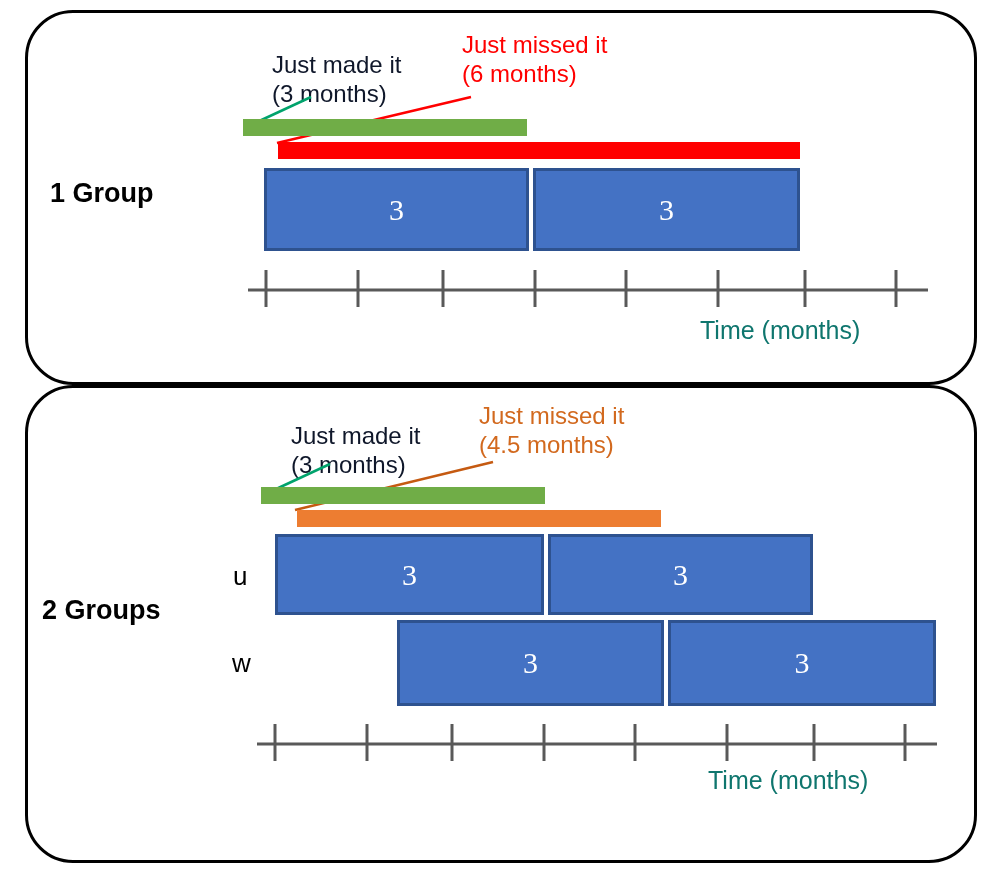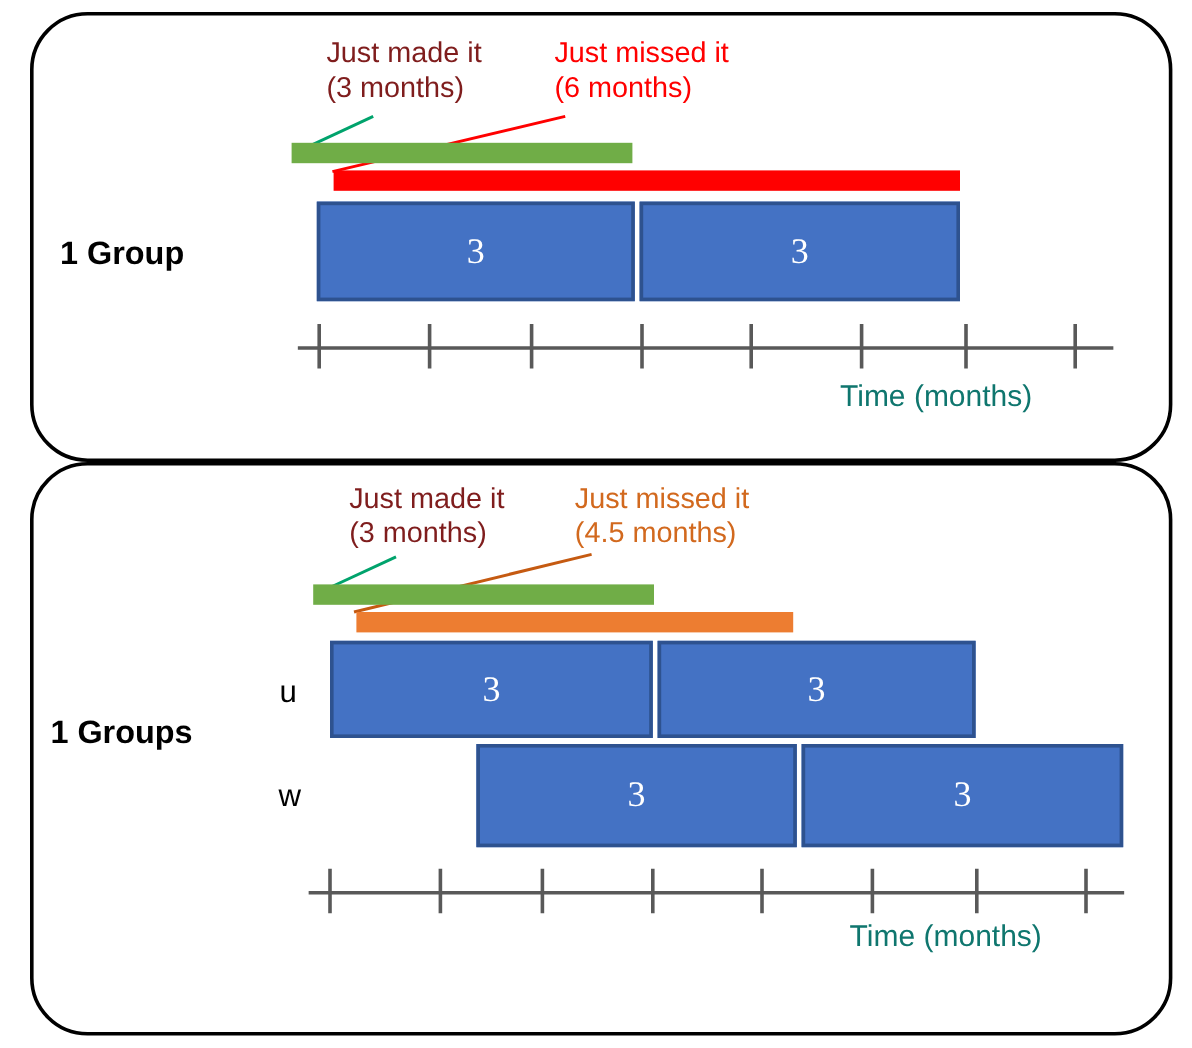"Just made it" .callout.green { color: #7f1d1d -> #0f172a; margin-top: none -> 20px }
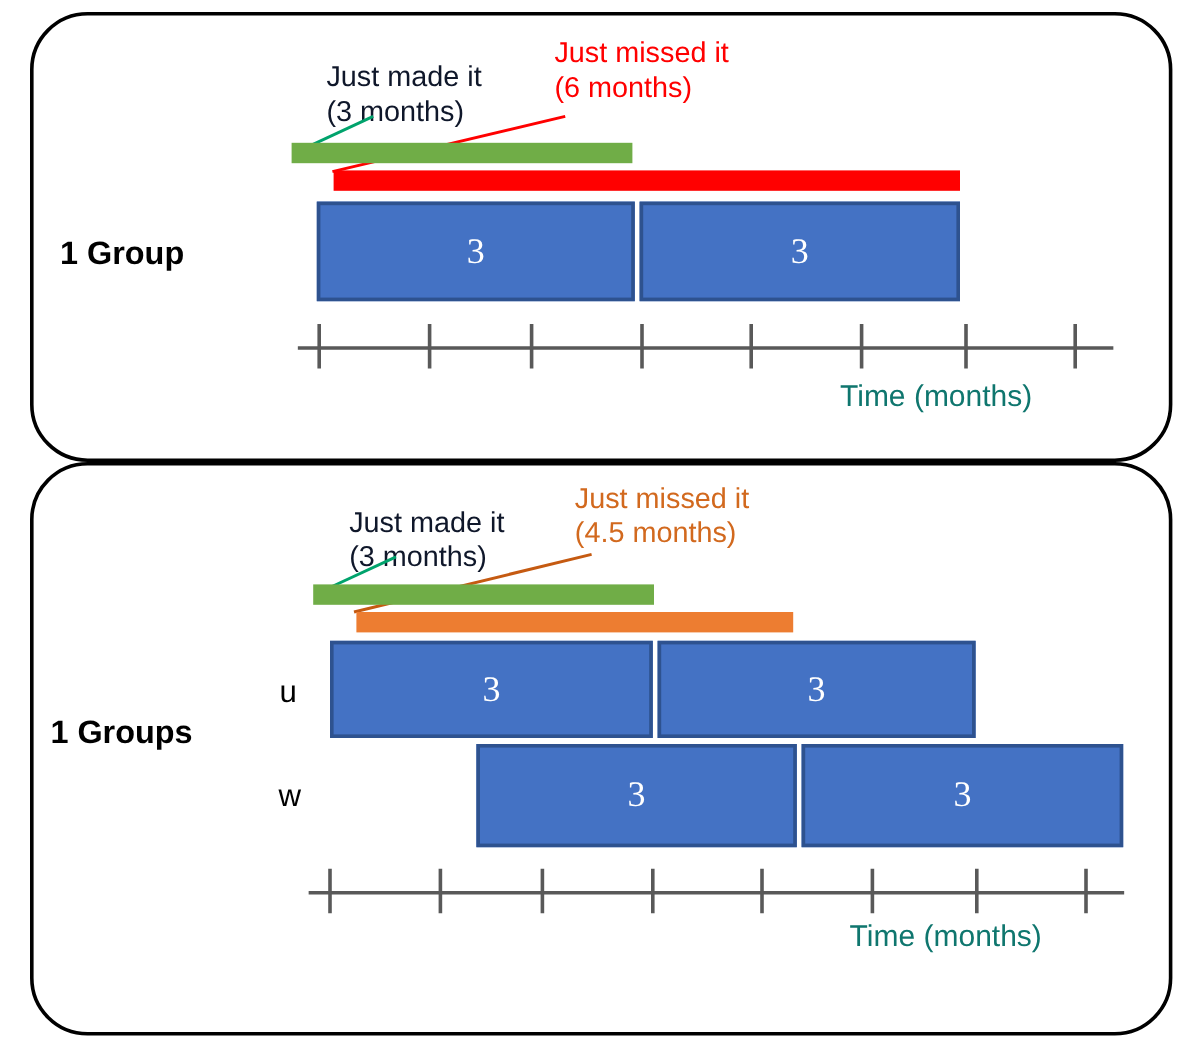"1 Group" #panel-1-title { top: 196px -> 178px }
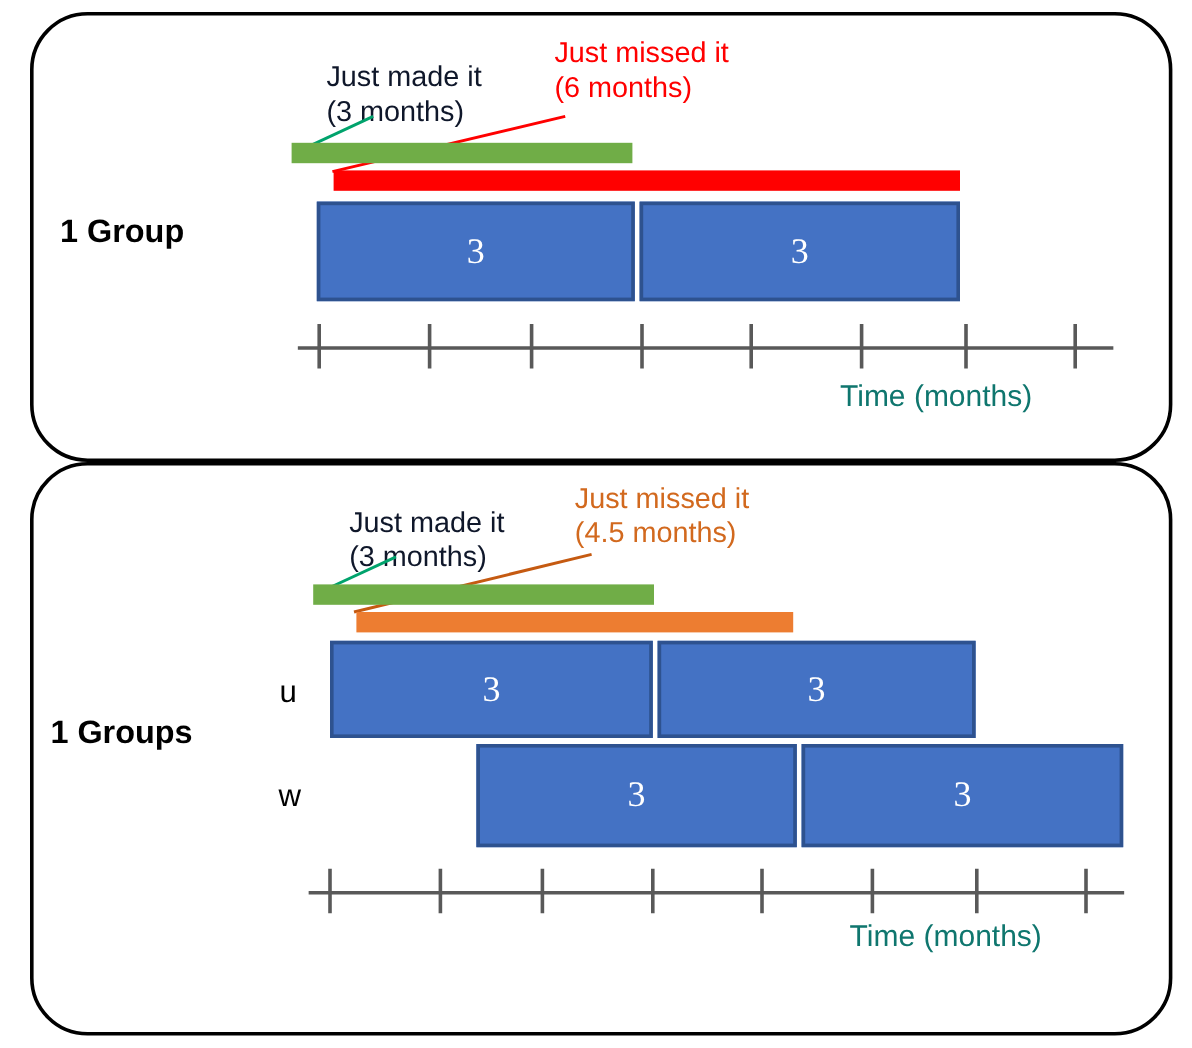"1 Groups" div.panel-title { text: 1 -> 2 }
